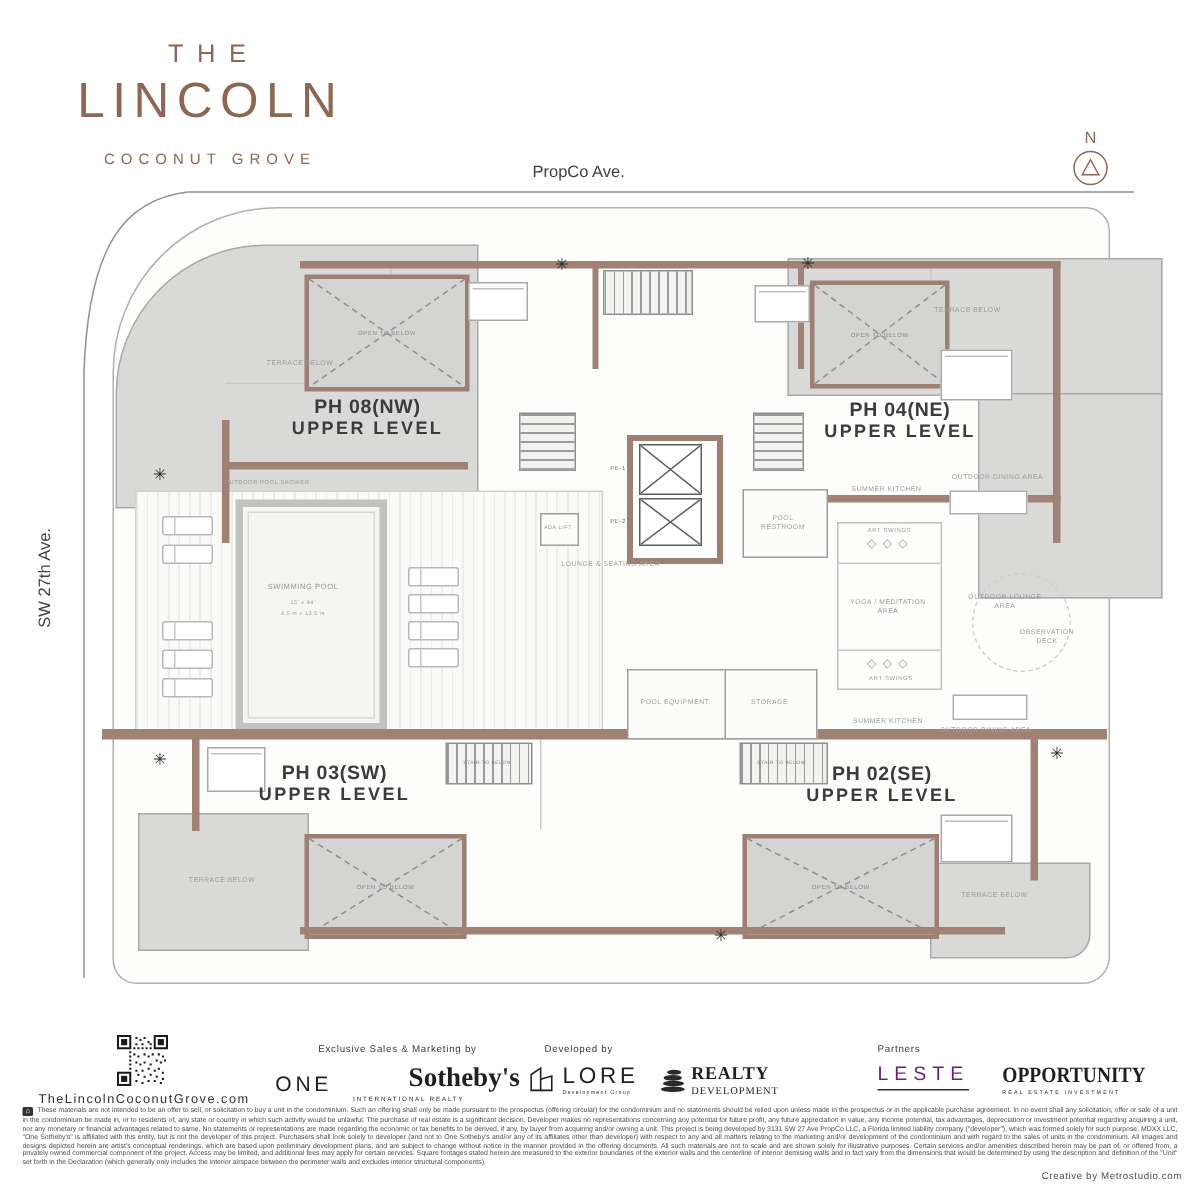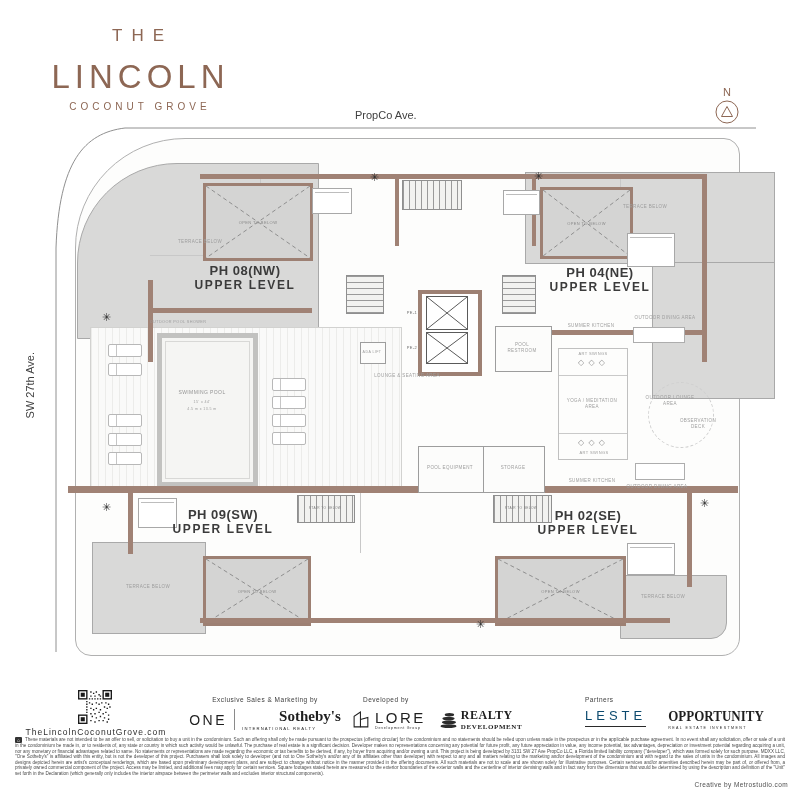"LINCOLN" .logo-name { margin-top: 12px -> 2px }
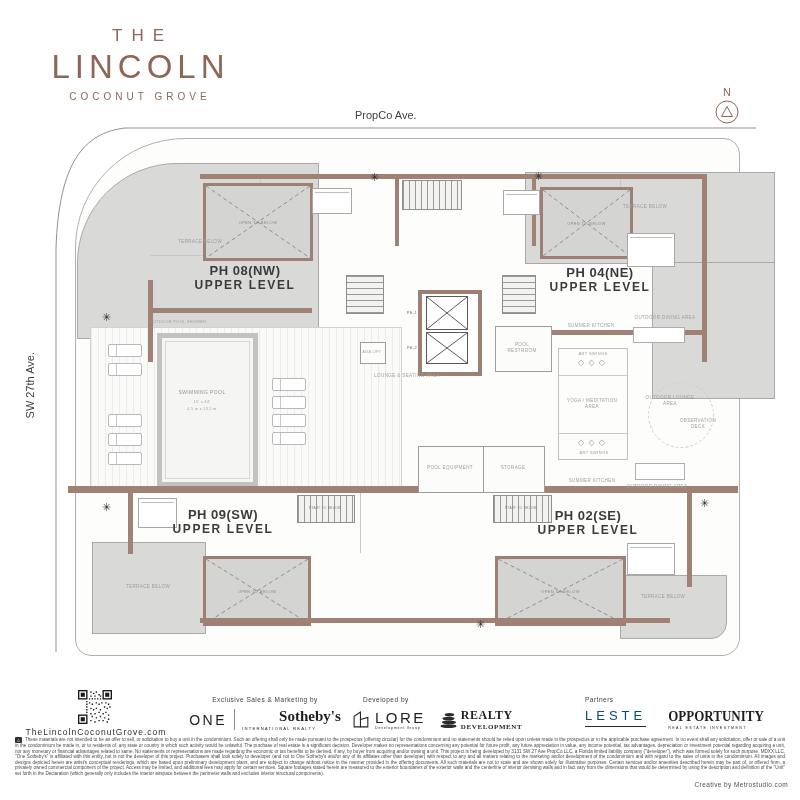"COCONUT GROVE" .logo-sub { margin-top: 5px -> 15px }
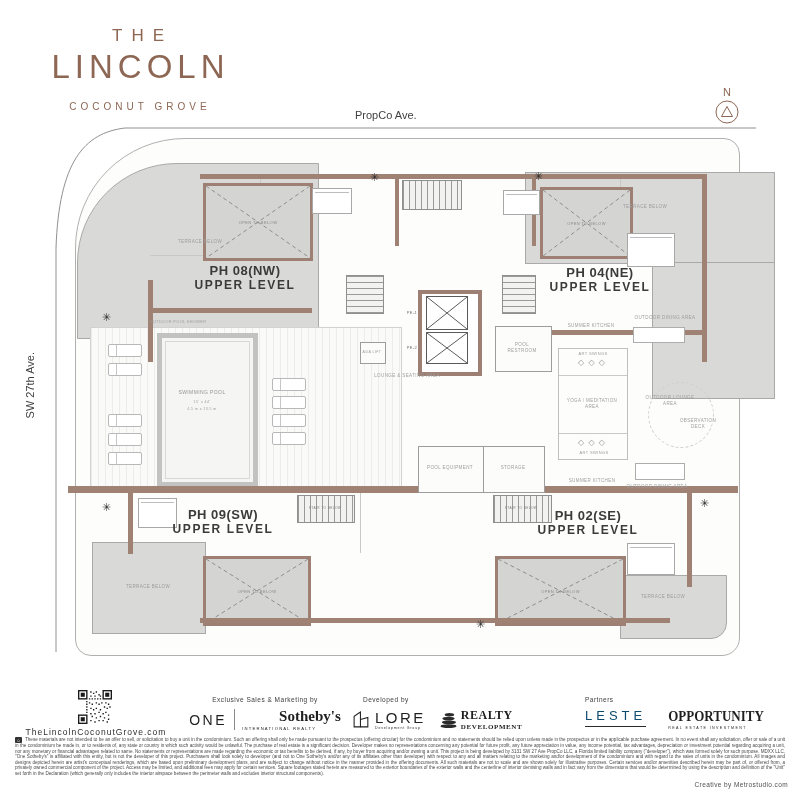"PH 09(SW)" div.unit-id { text: 09 -> 03 }
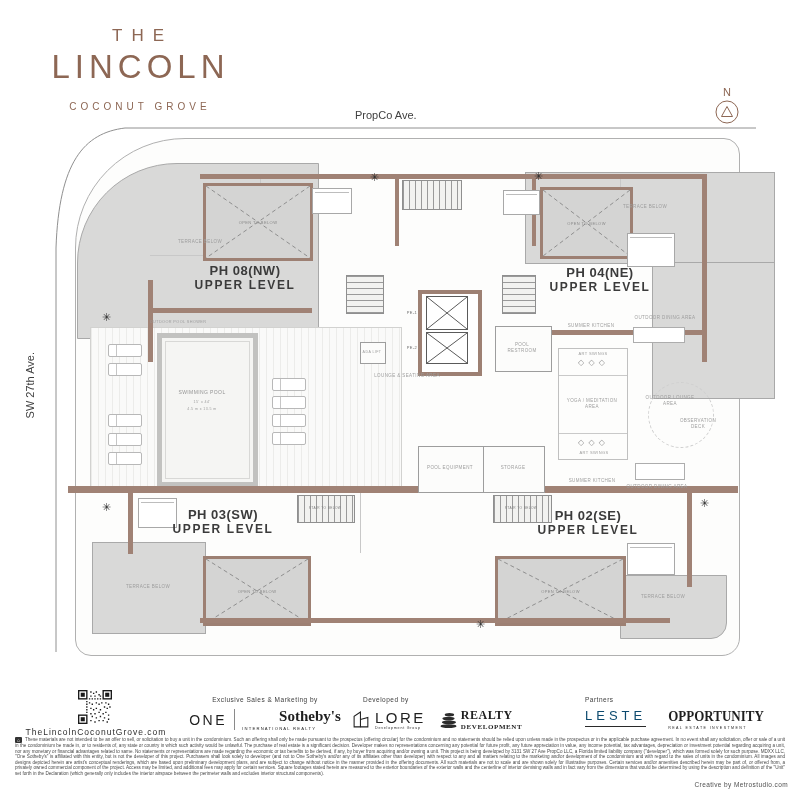"Sotheby's" .soth-name { font-size: 15px -> 18px }
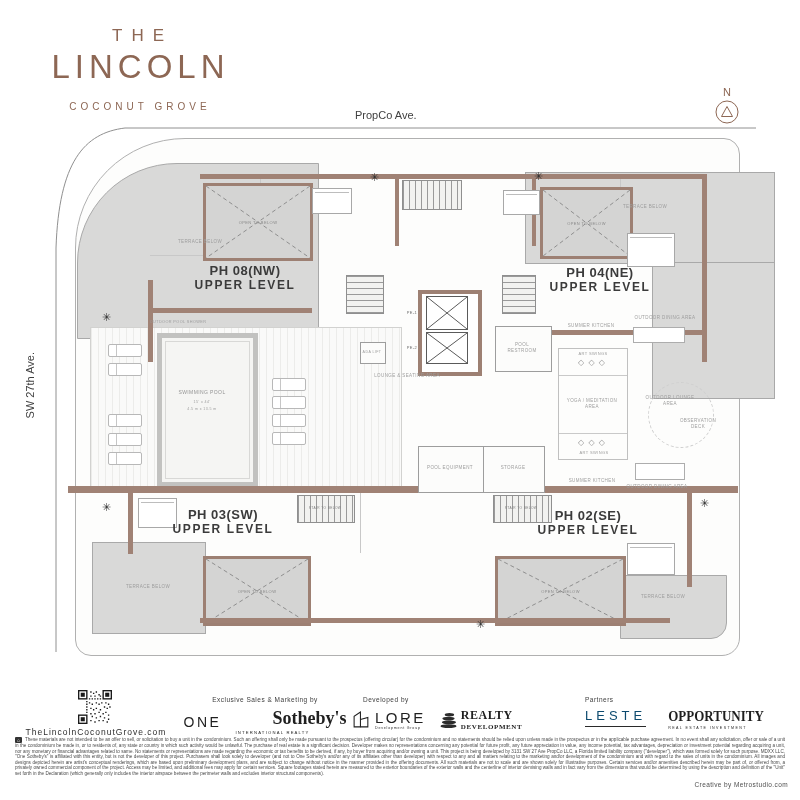"LESTE" .leste { color: #0c4a6e -> #701a75 }
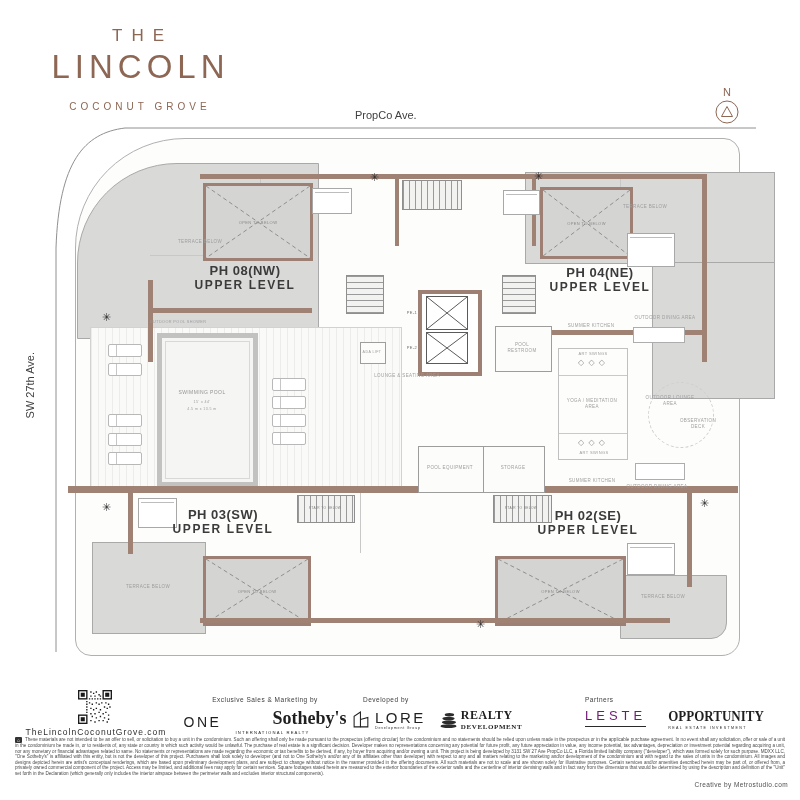"DEVELOPMENT" .elem-sub { font-weight: 700 -> 400 }
